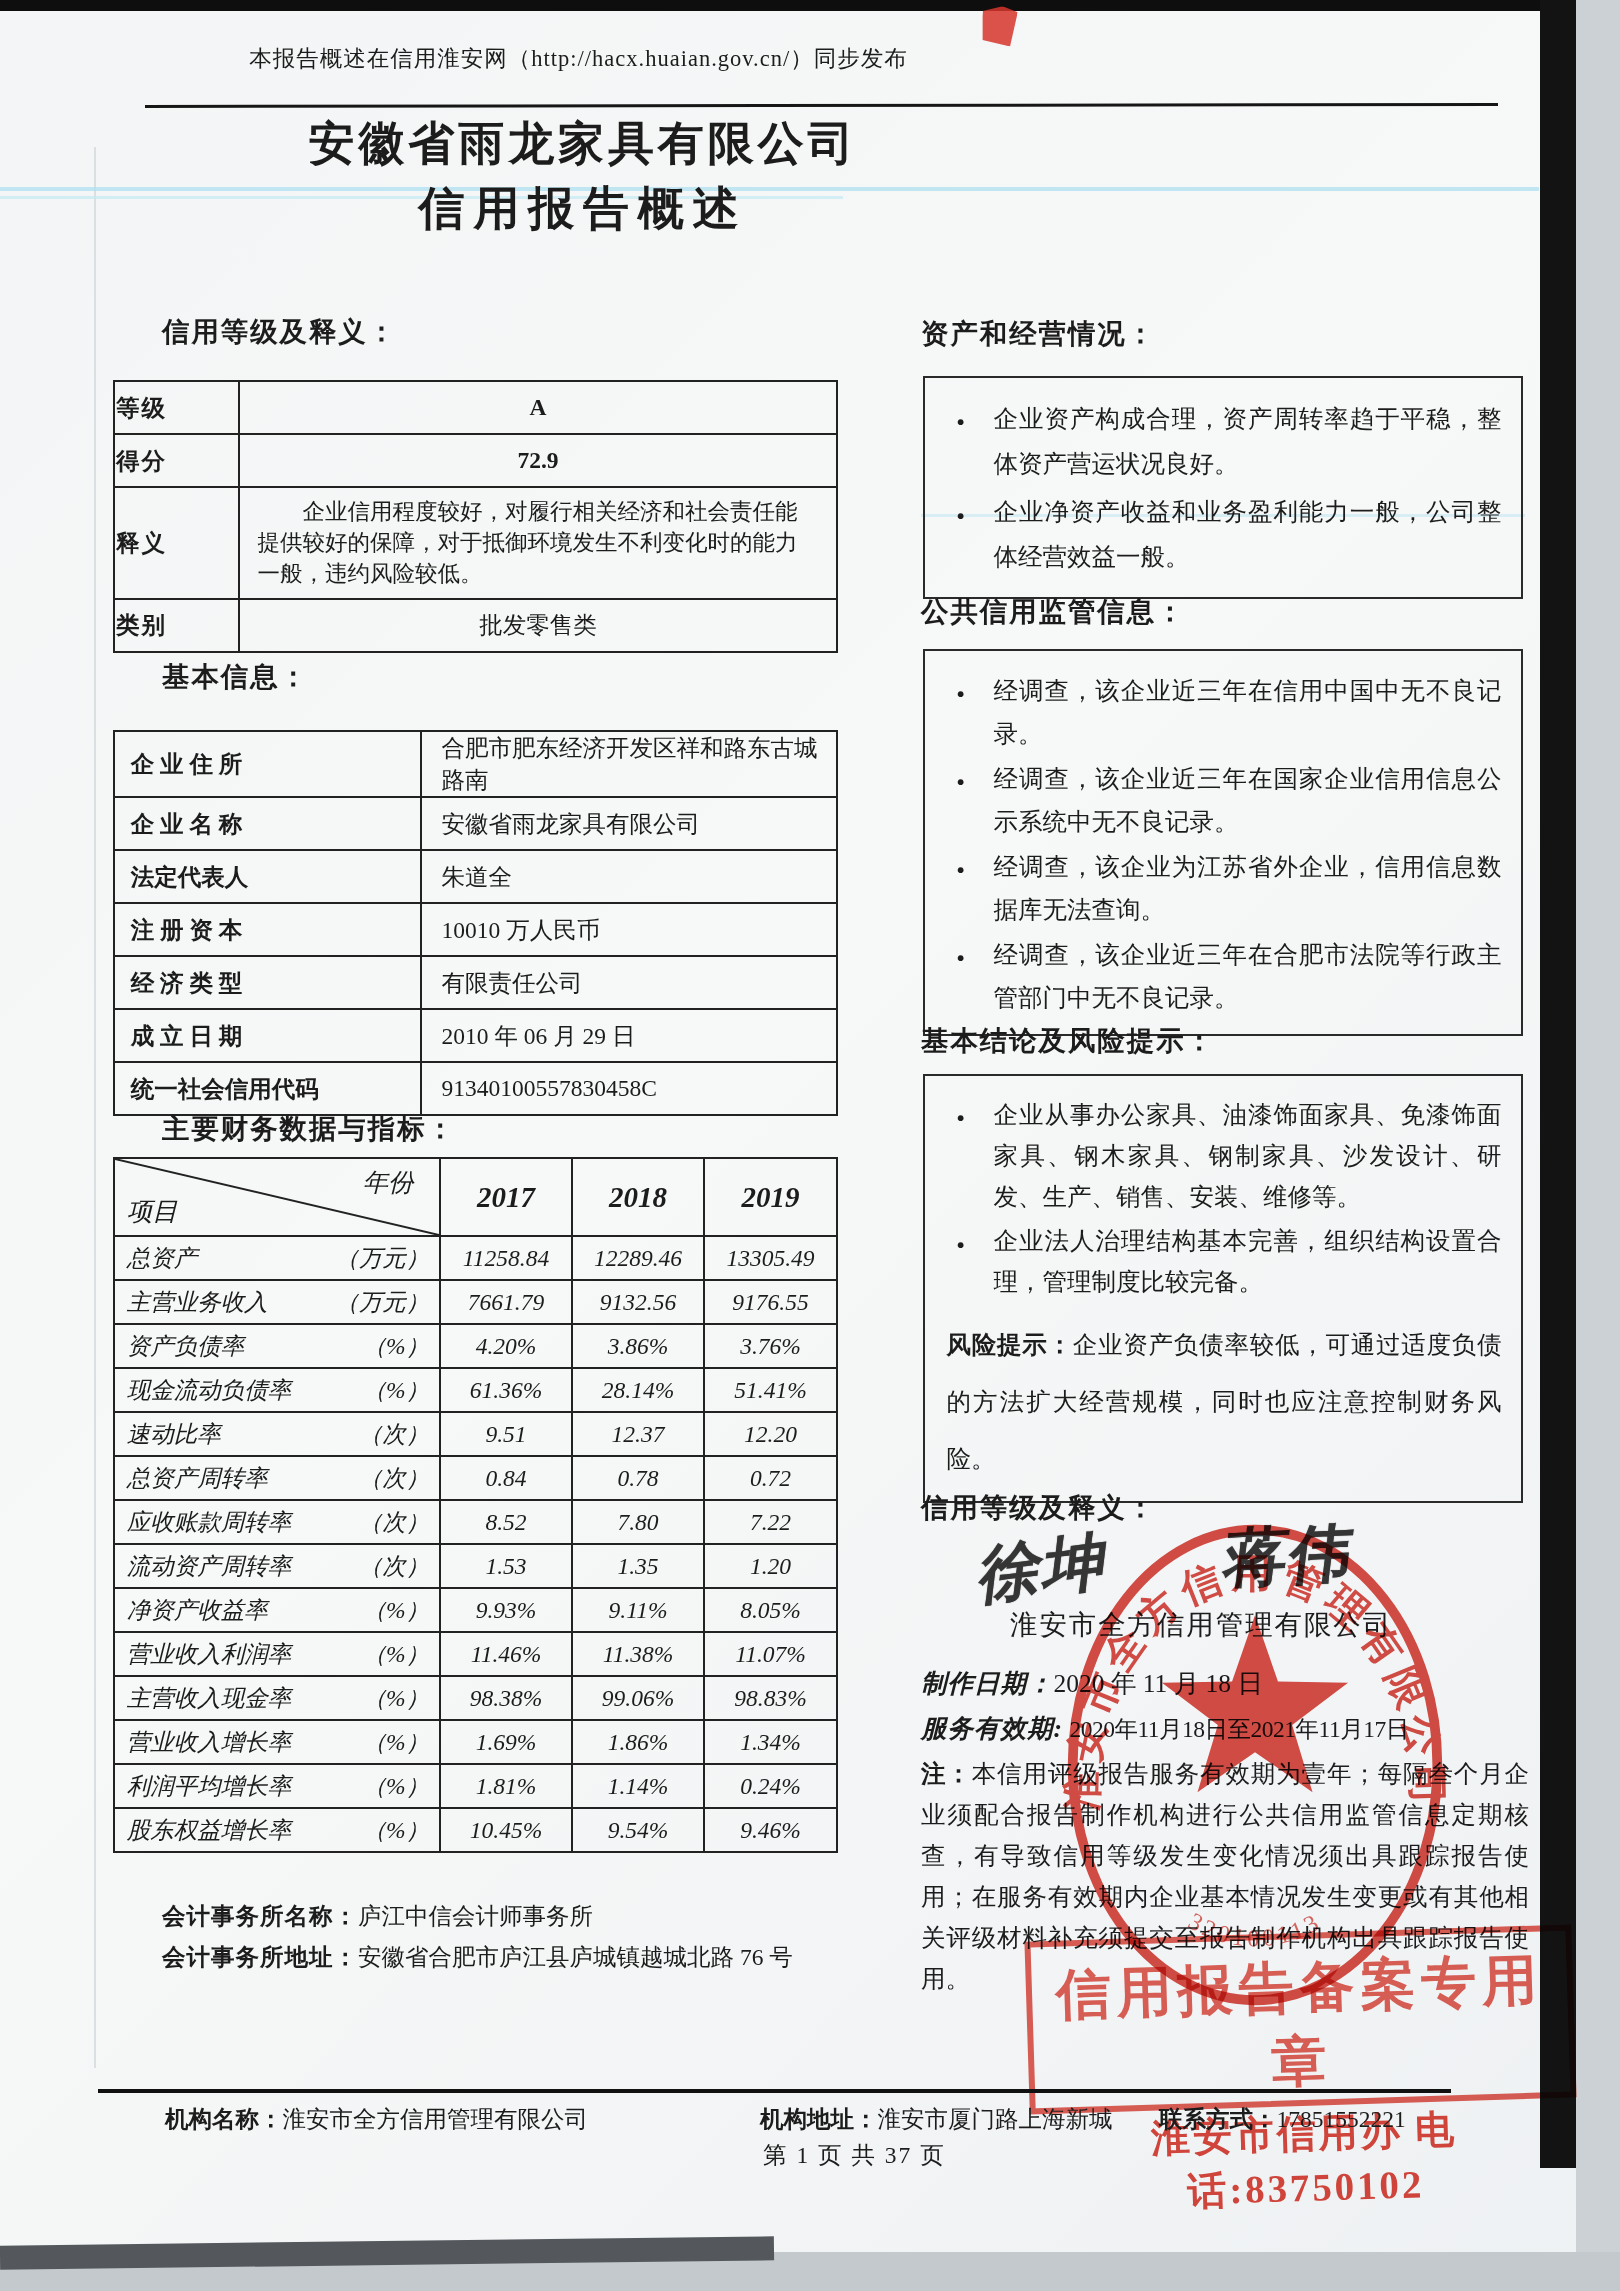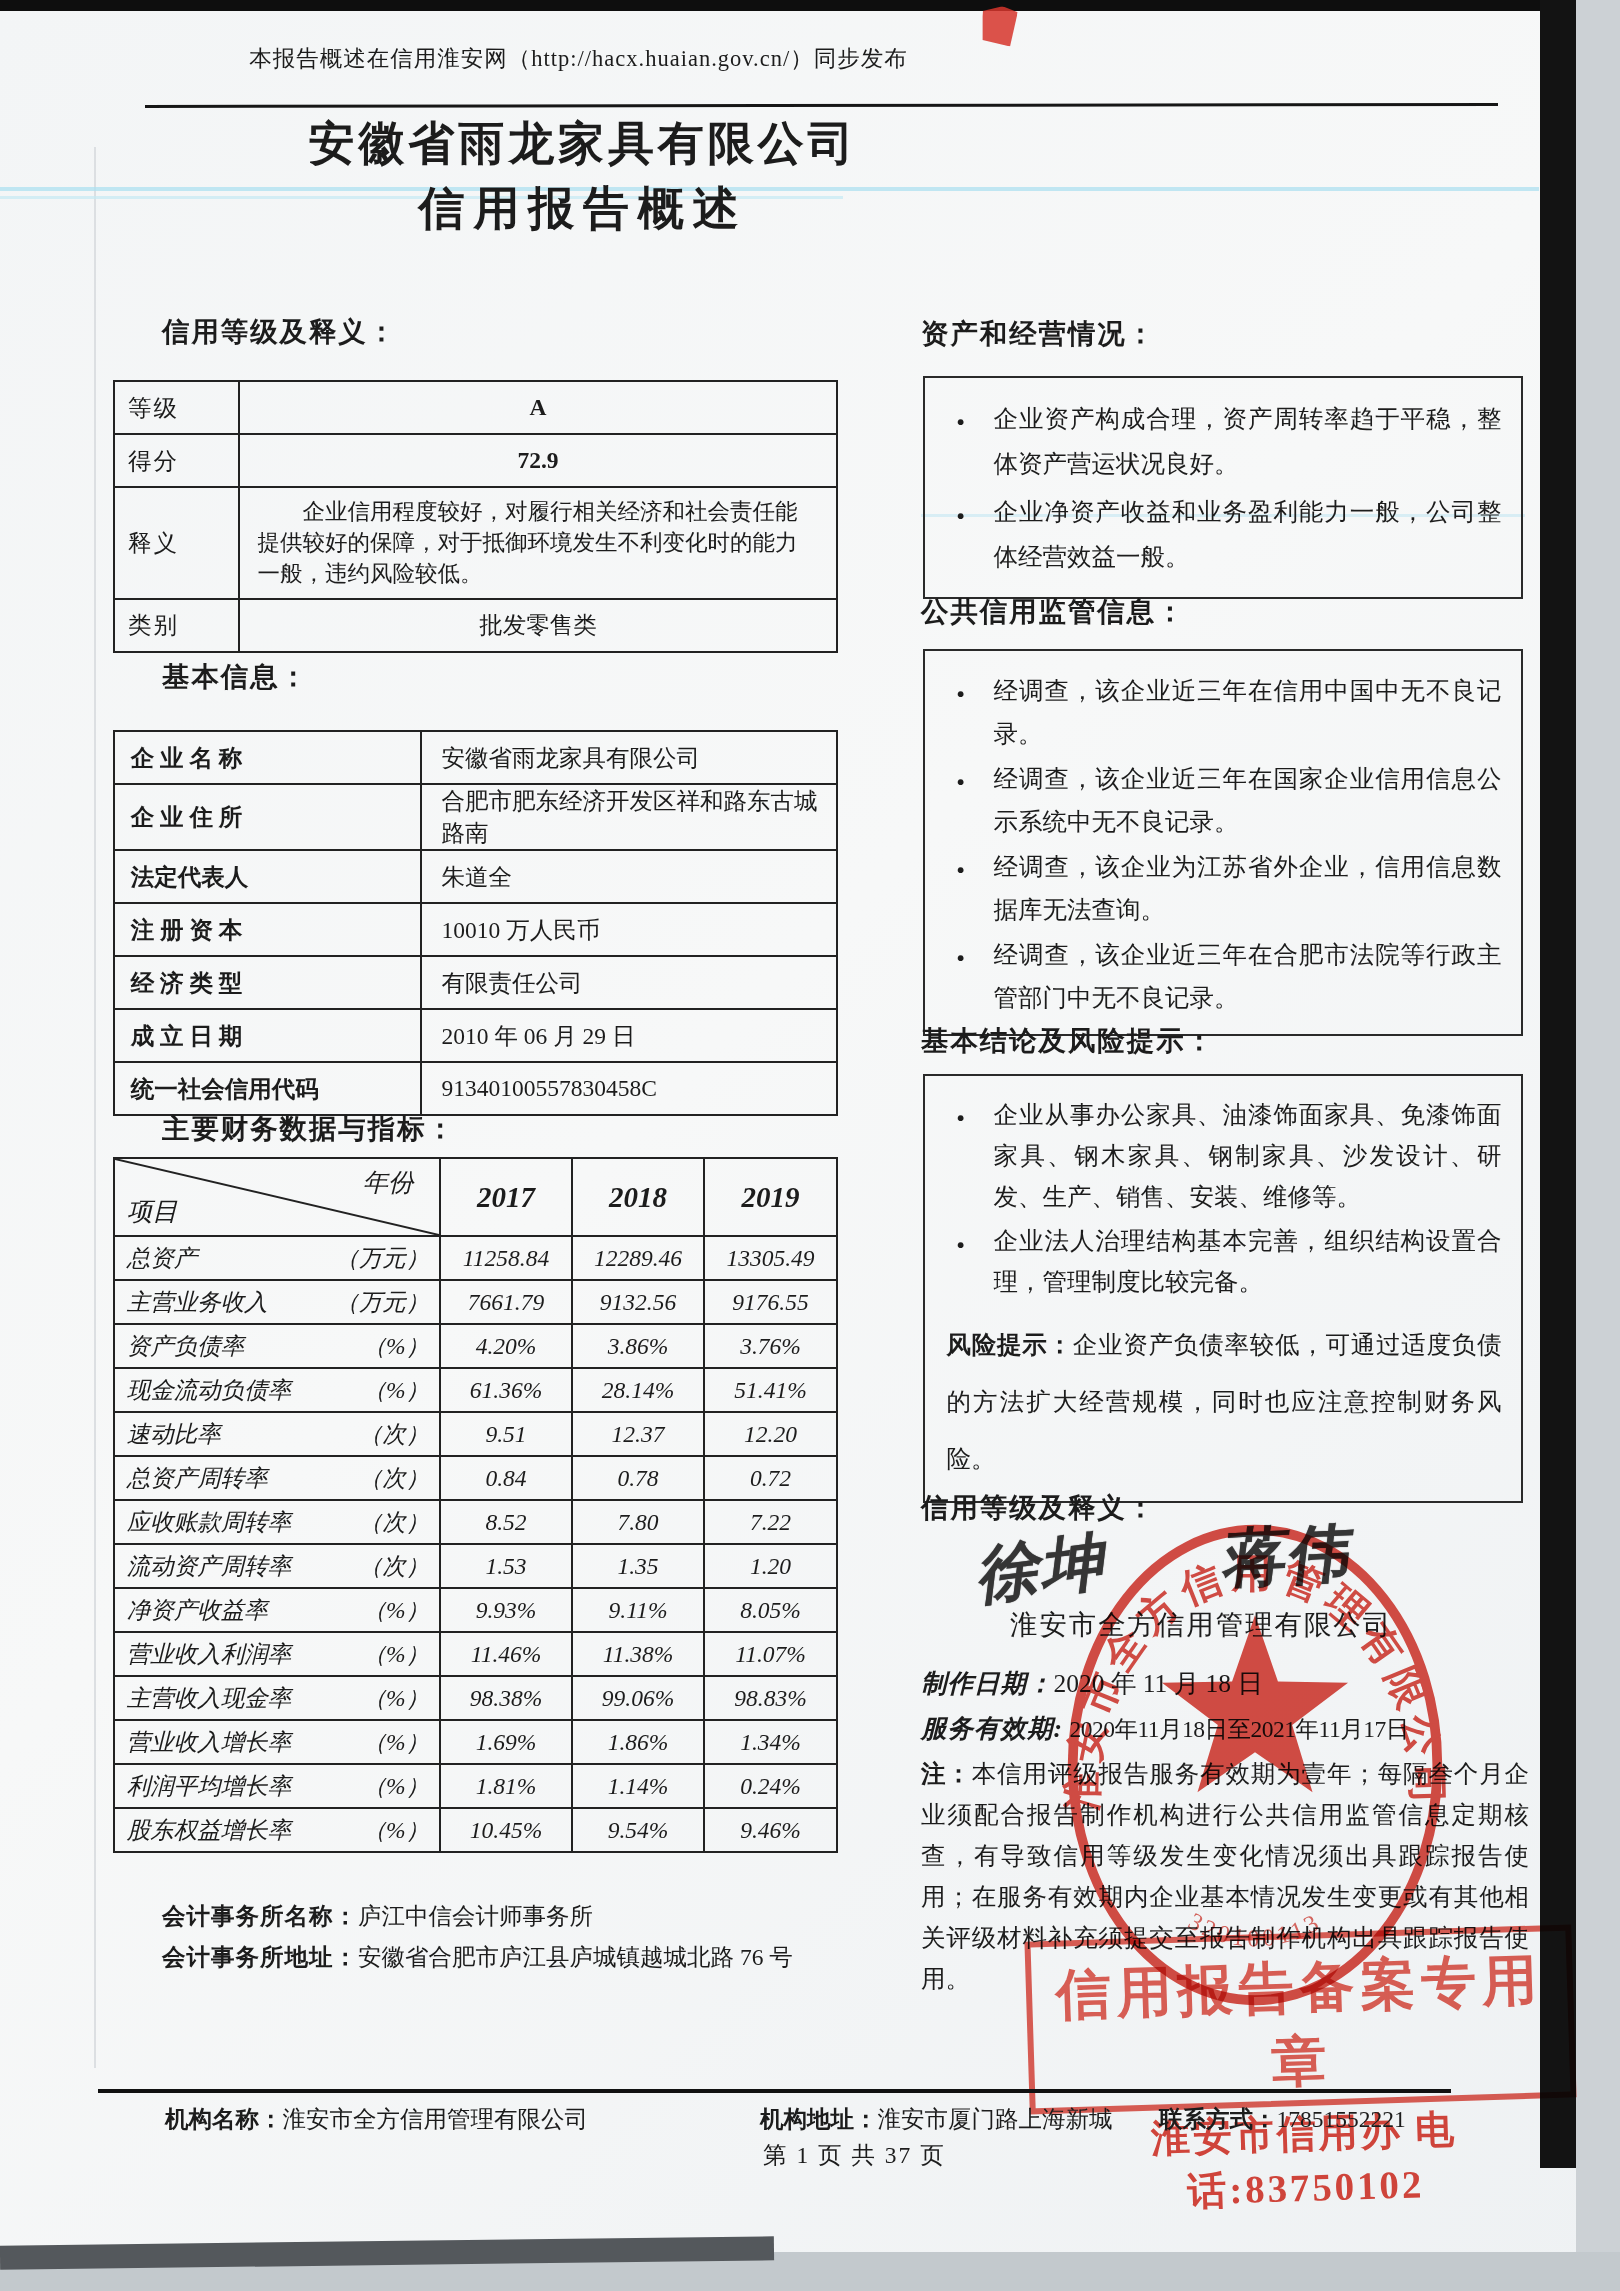"等级" .rating td.lbl { font-weight: normal -> bold; padding-left: 13px -> 1px }
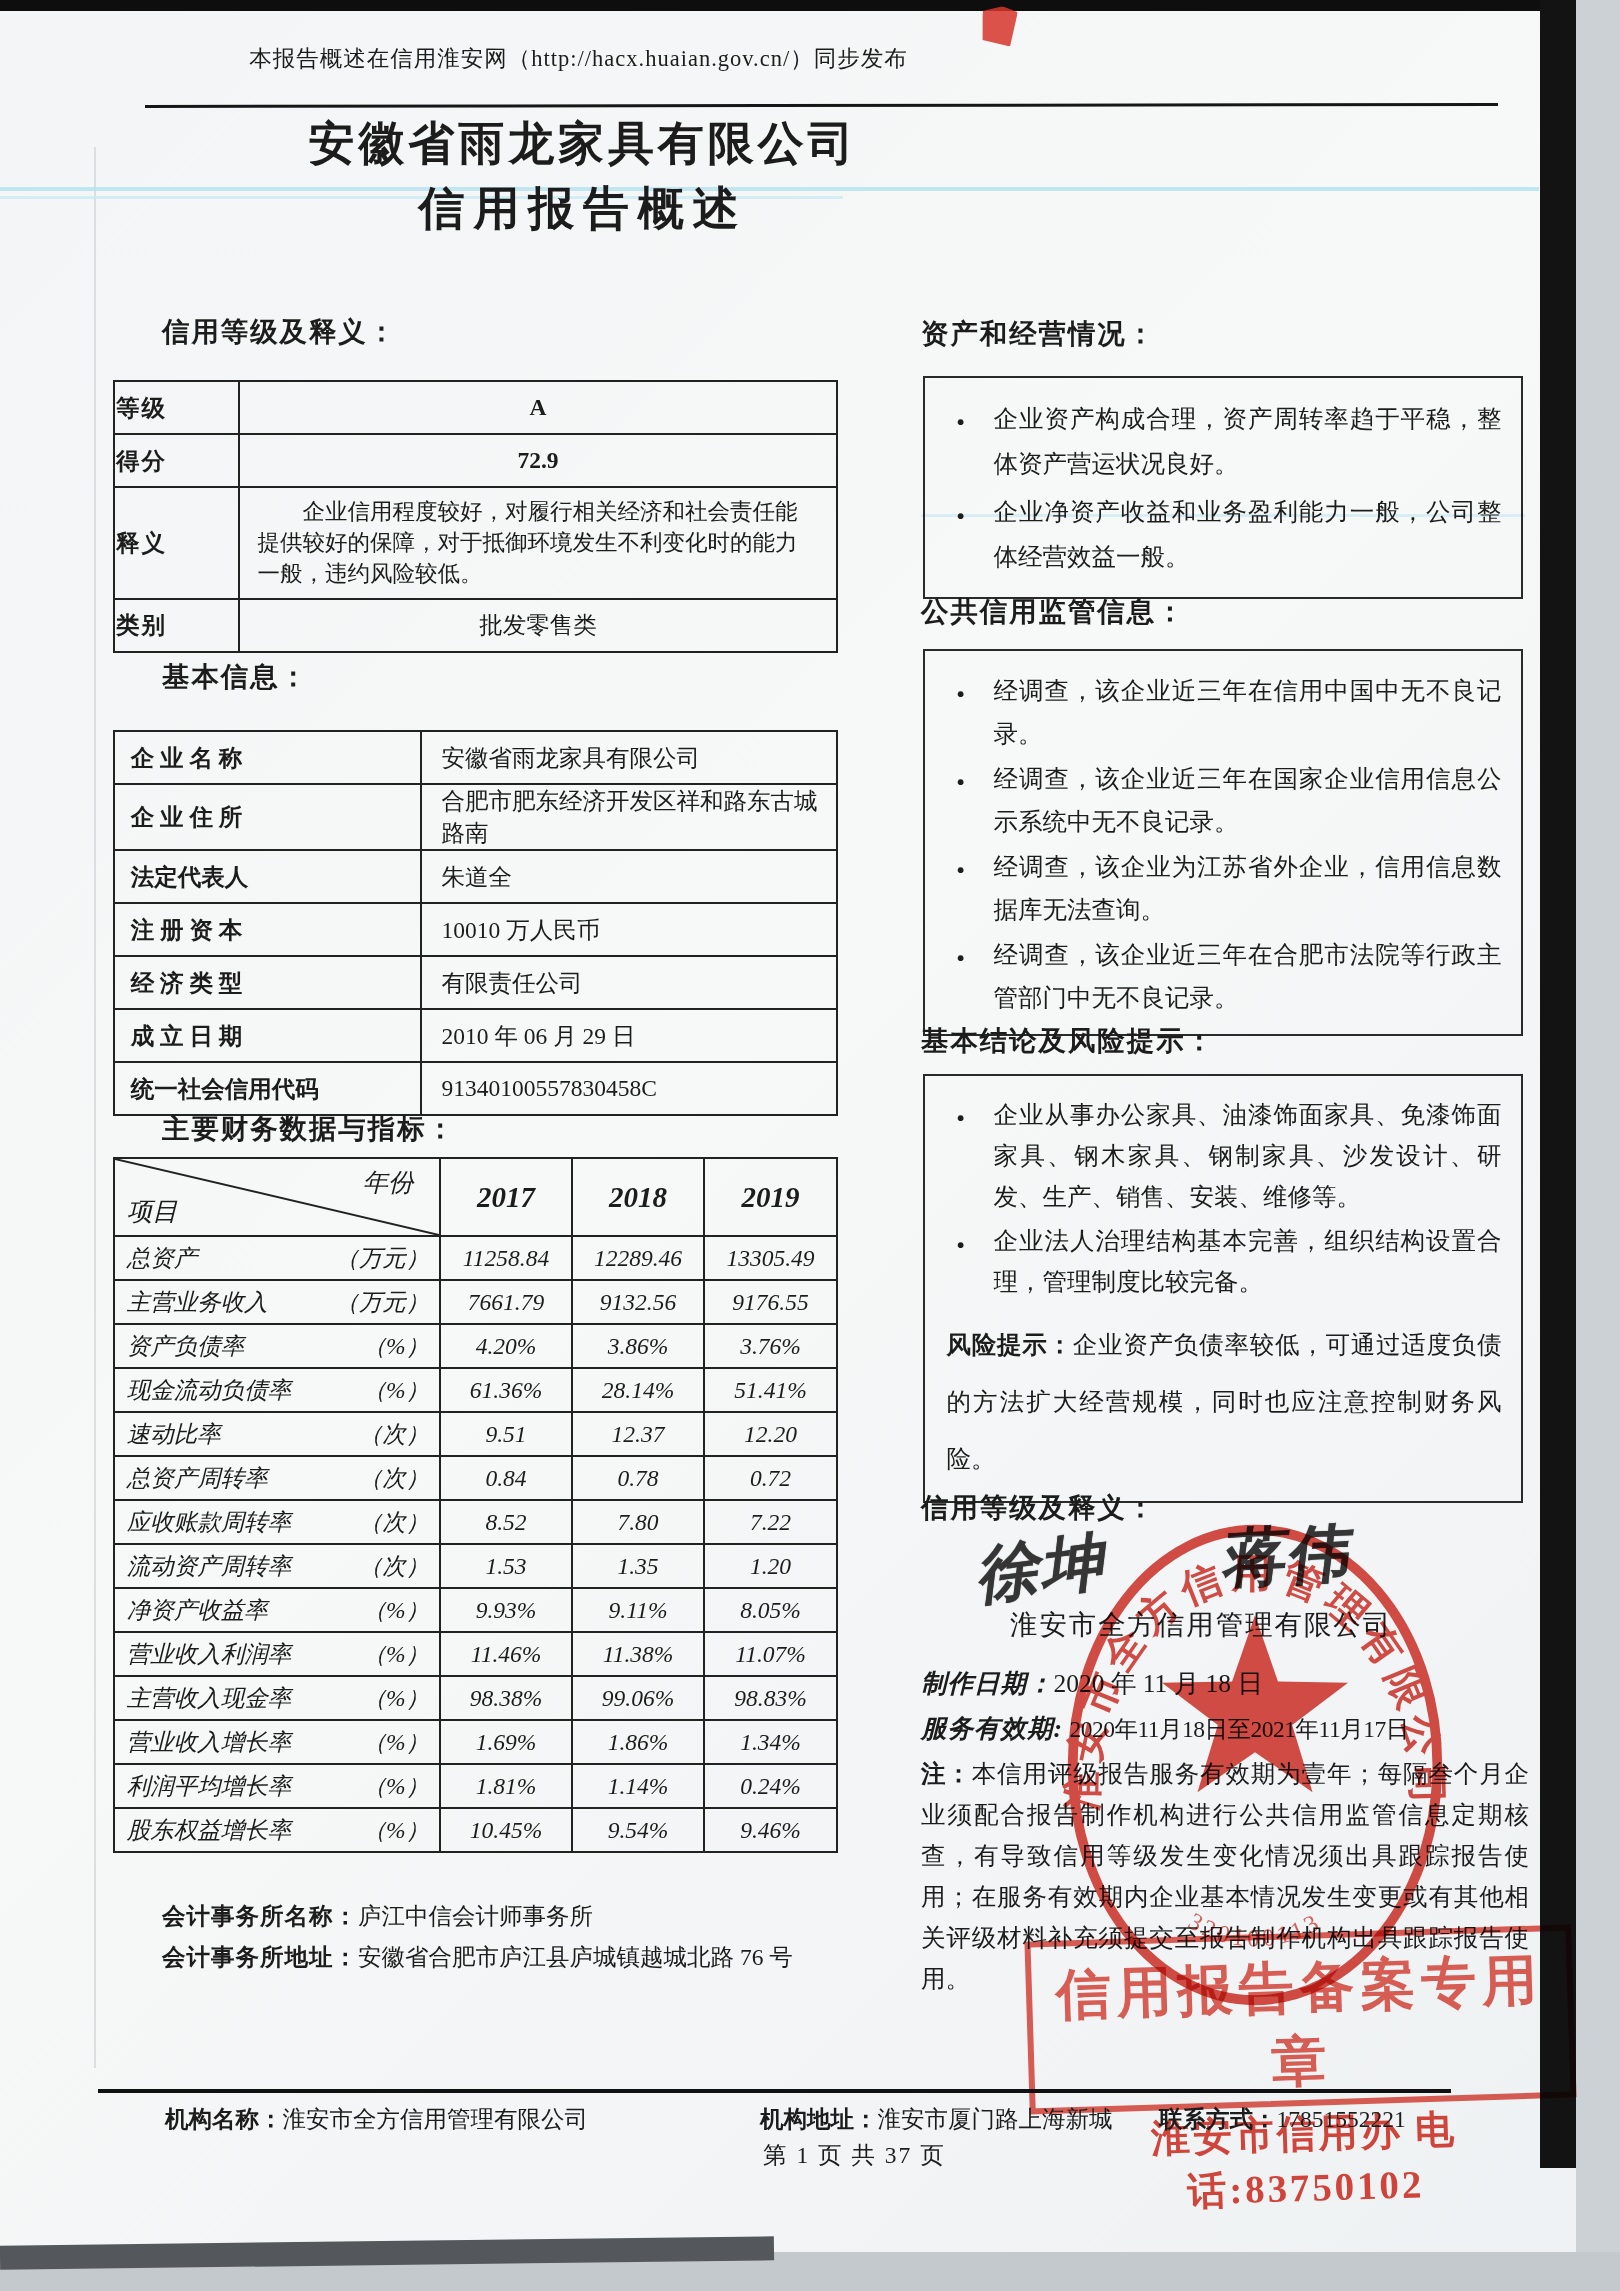"企 业 名 称" tr { order: before "企 业 住 所" -> after "企 业 住 所" }
